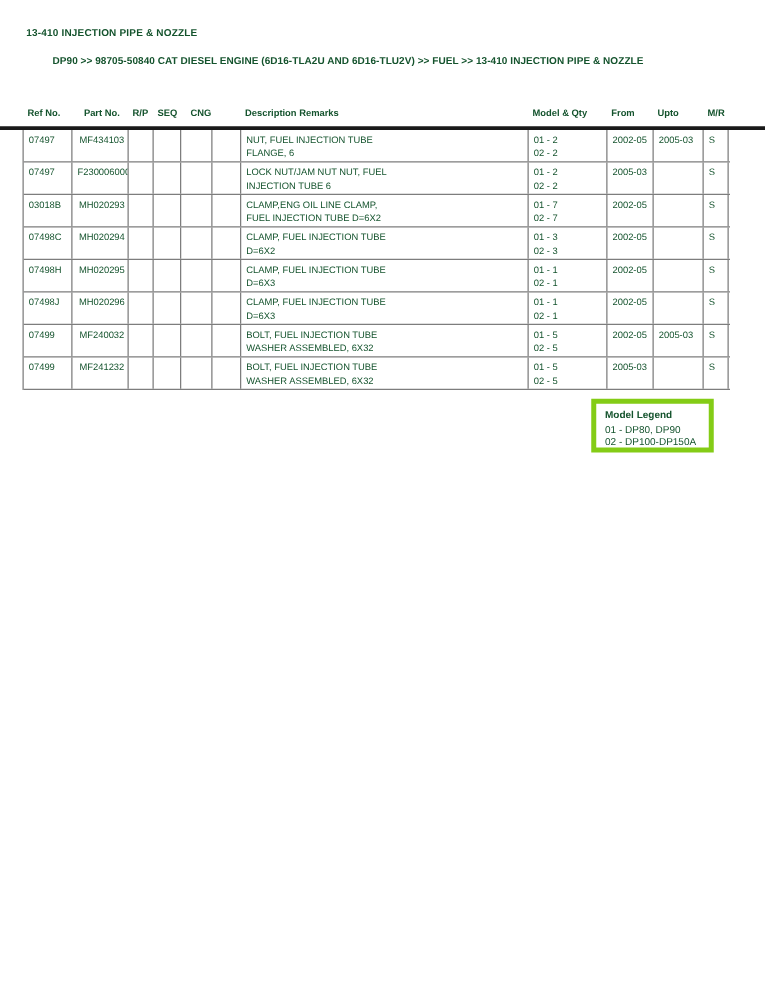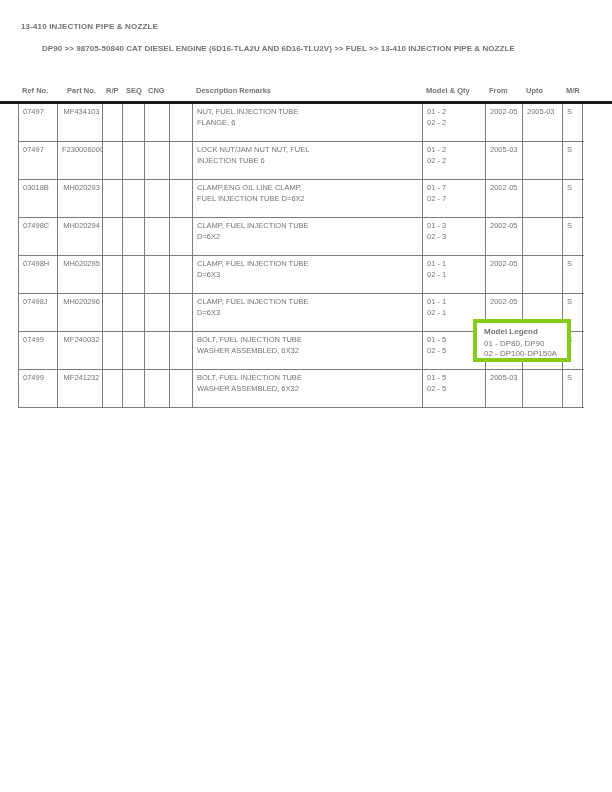"13-410 INJECTION PIPE & NOZZLE" .page { color: #737373 -> #14532d }
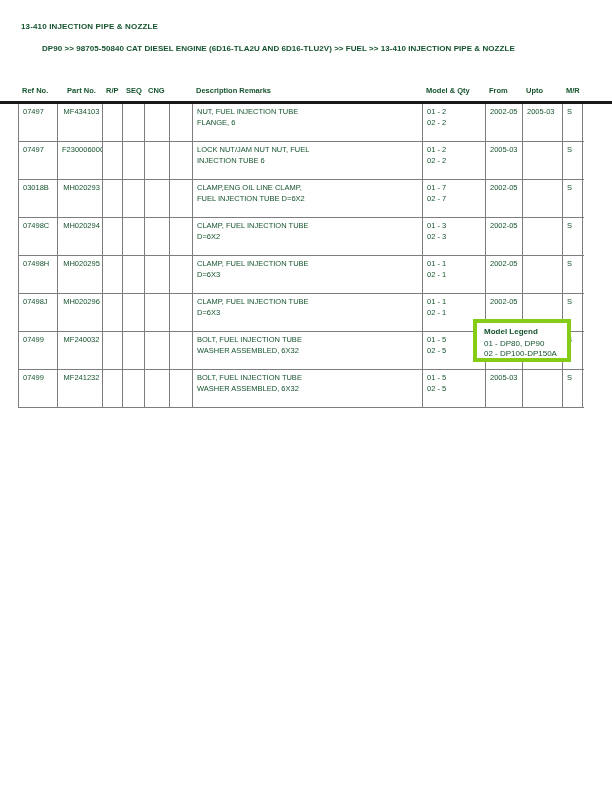"CNG" .w-cng { text-align: none -> right }
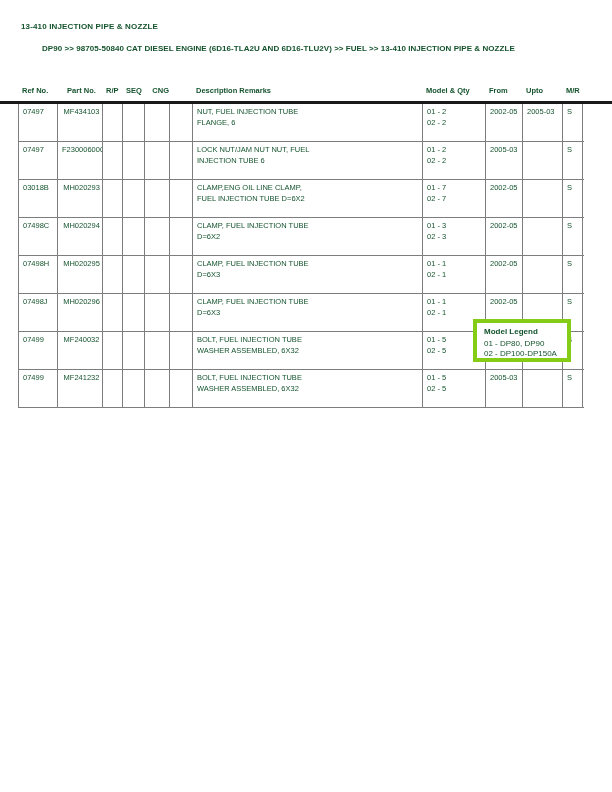"07497" .trow { height: 38px -> 26px }
